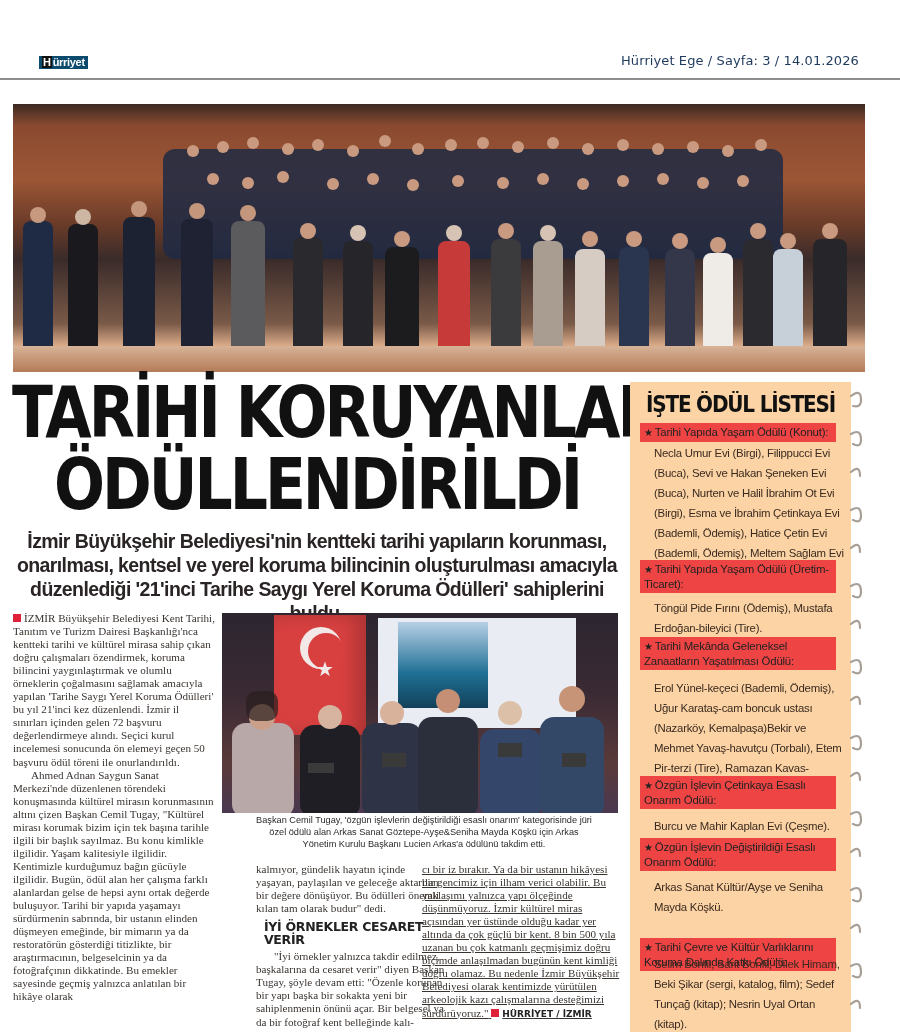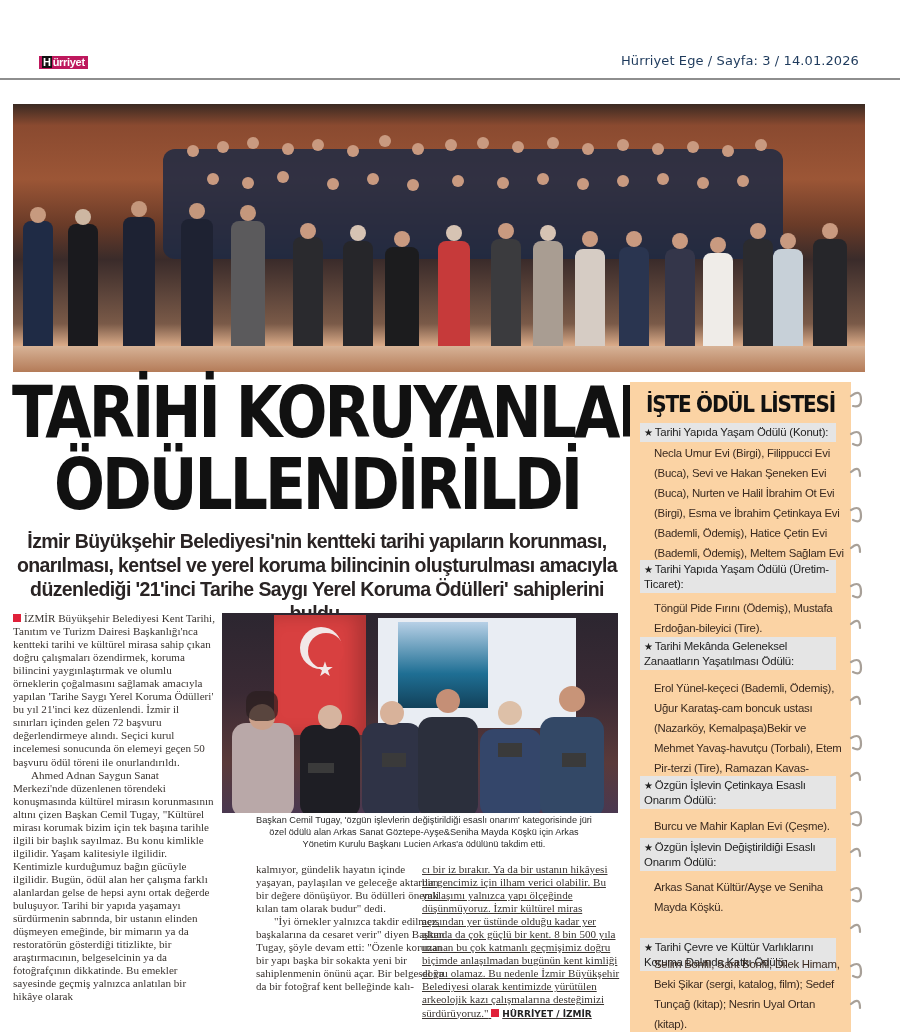"H ürriyet" .logo { background: #be185d -> #0c4a6e }
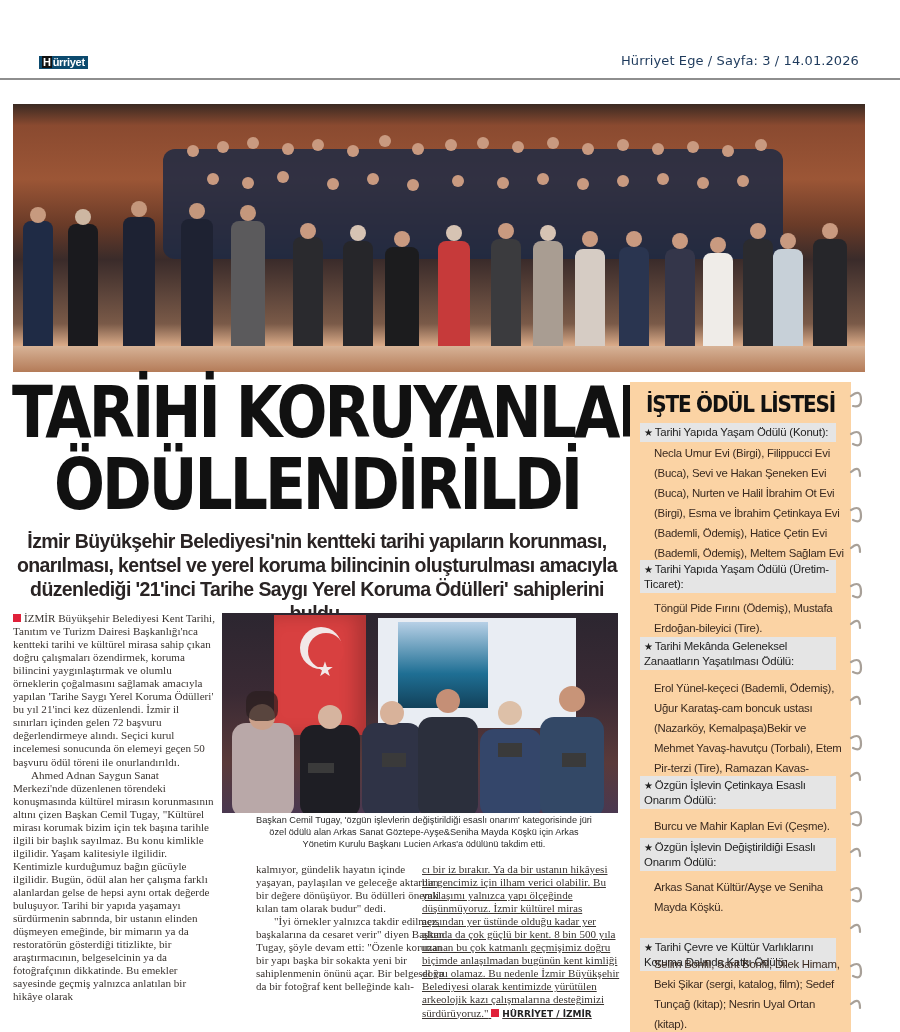"★ Tarihi Yapıda Yaşam Ödülü" .cat { background: #e5e5e5 -> #ef4444 }
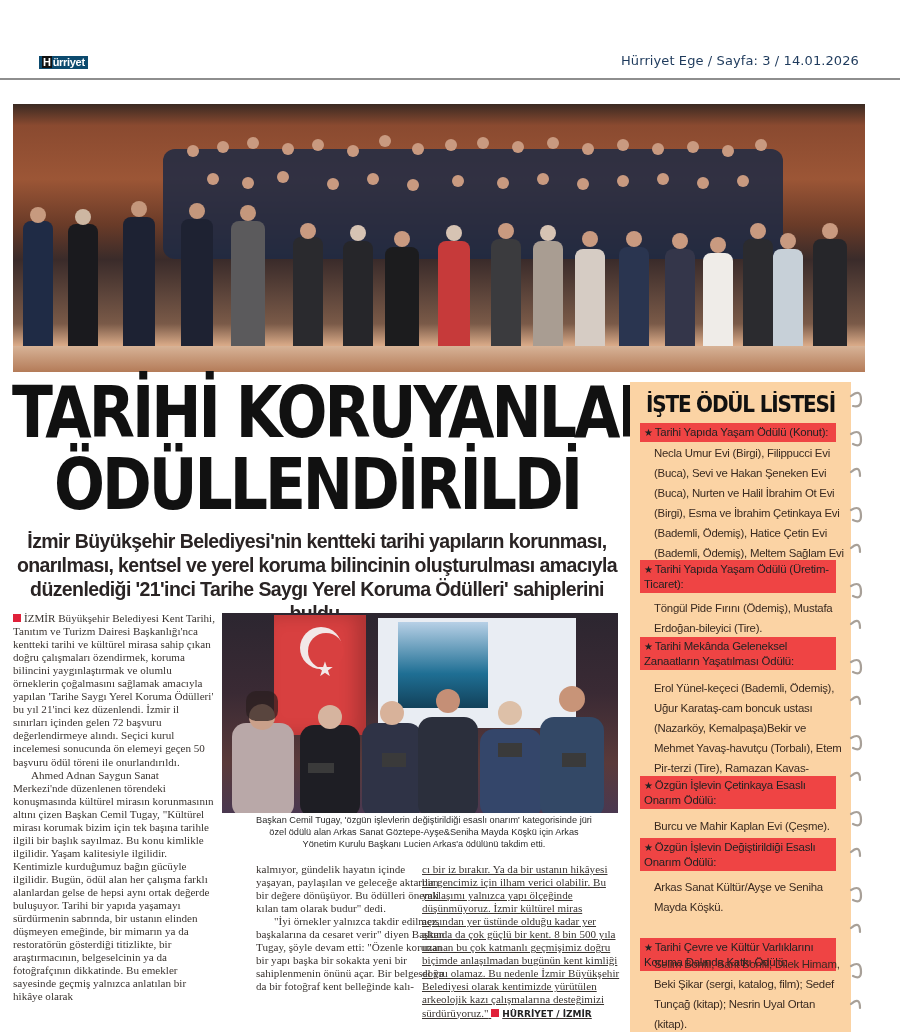"İYİ ÖRNEKLER CESARET VERİR" div.sub { html: none -> <div>İYİ ÖRNEKLER CESARET VERİR</div> }
